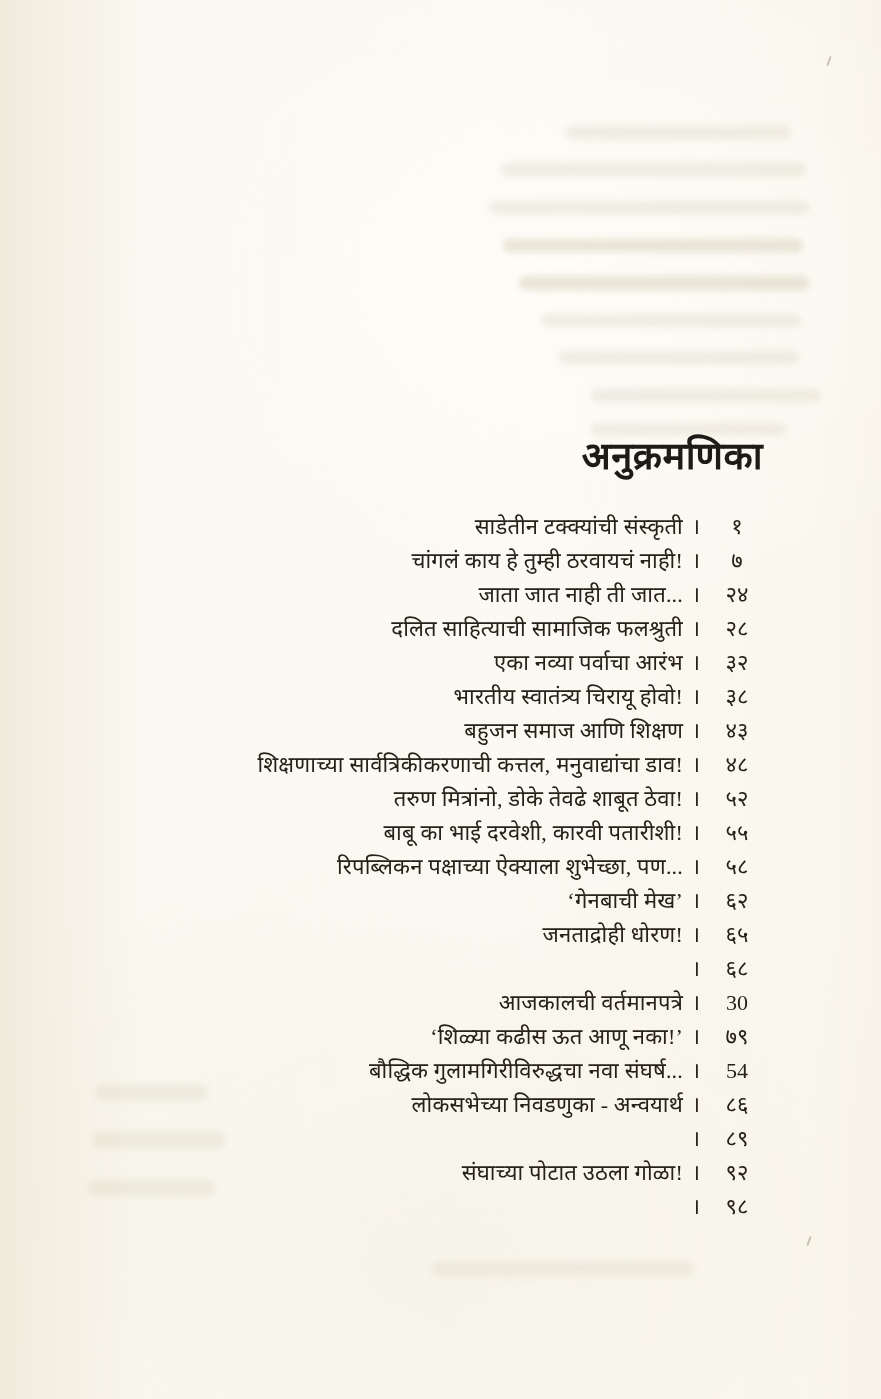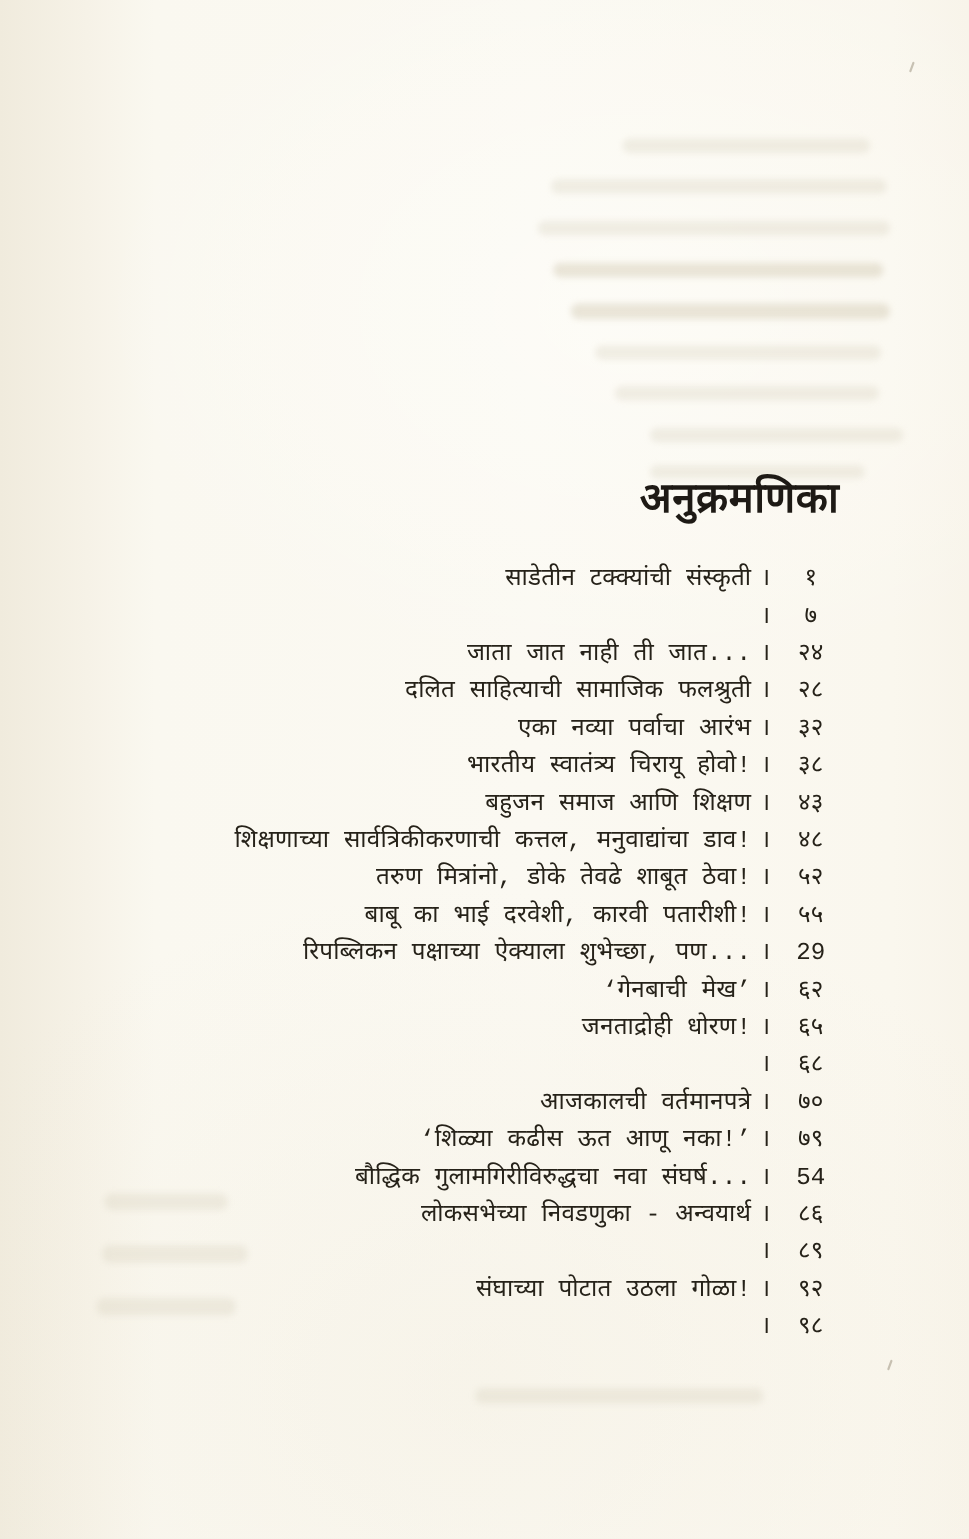"अनुक्रमणिका" .page { font-family: Liberation Mono, monospace -> Liberation Serif, serif }
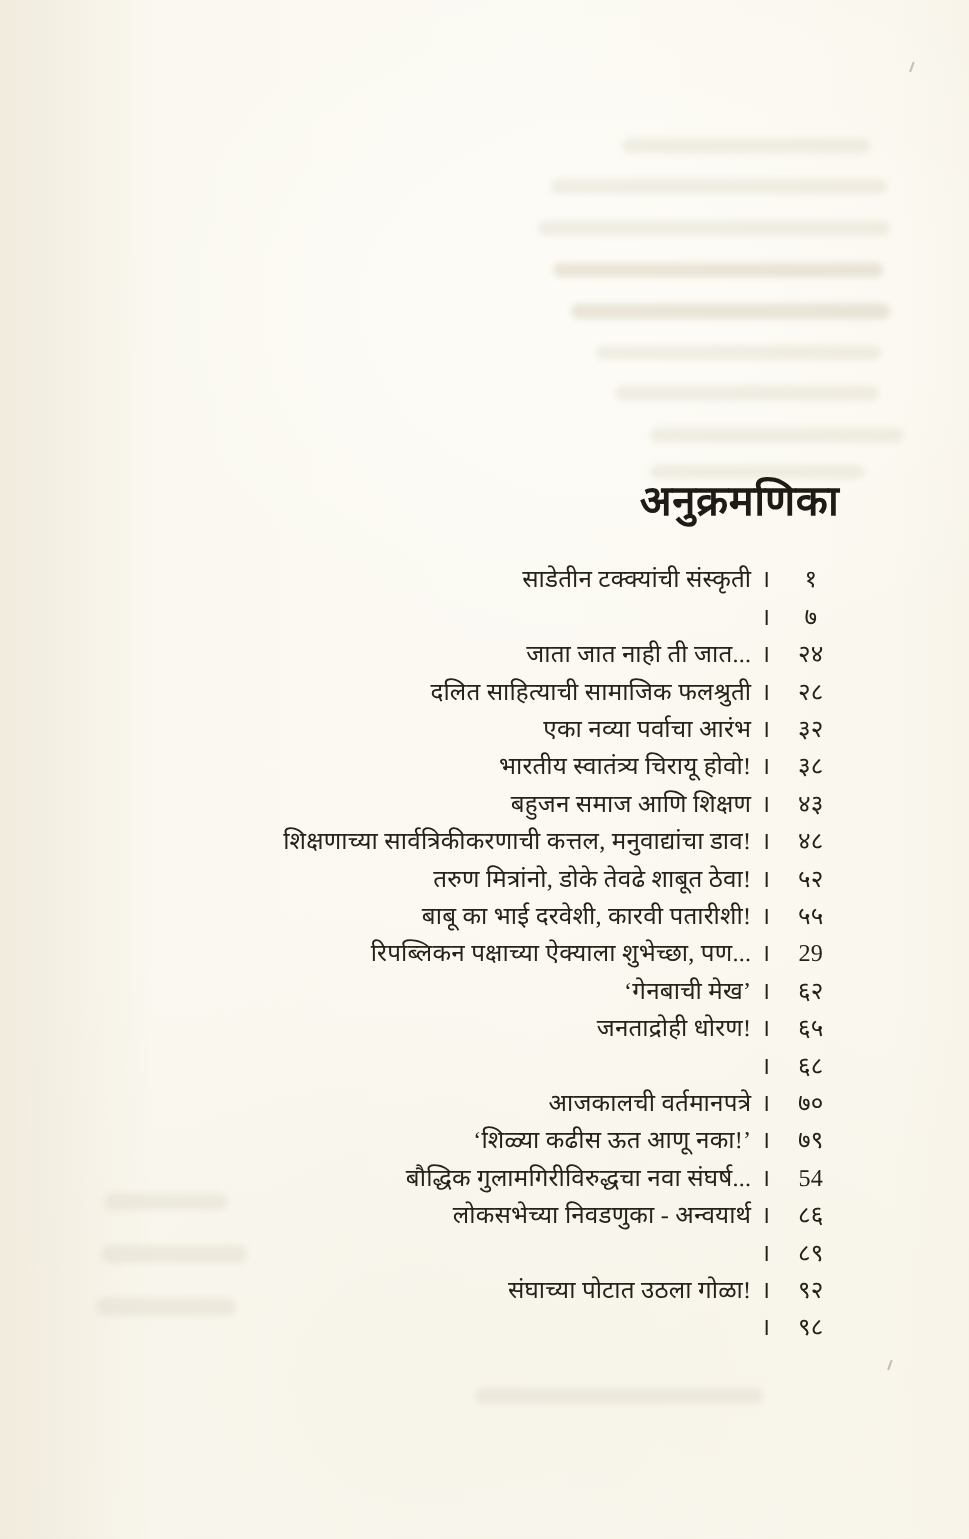"चांगलं काय हे तुम्ही ठरवायचं" span.entry-title { html: none -> <span>चांगलं काय हे तुम्ही ठरवायचं नाही!</span> }
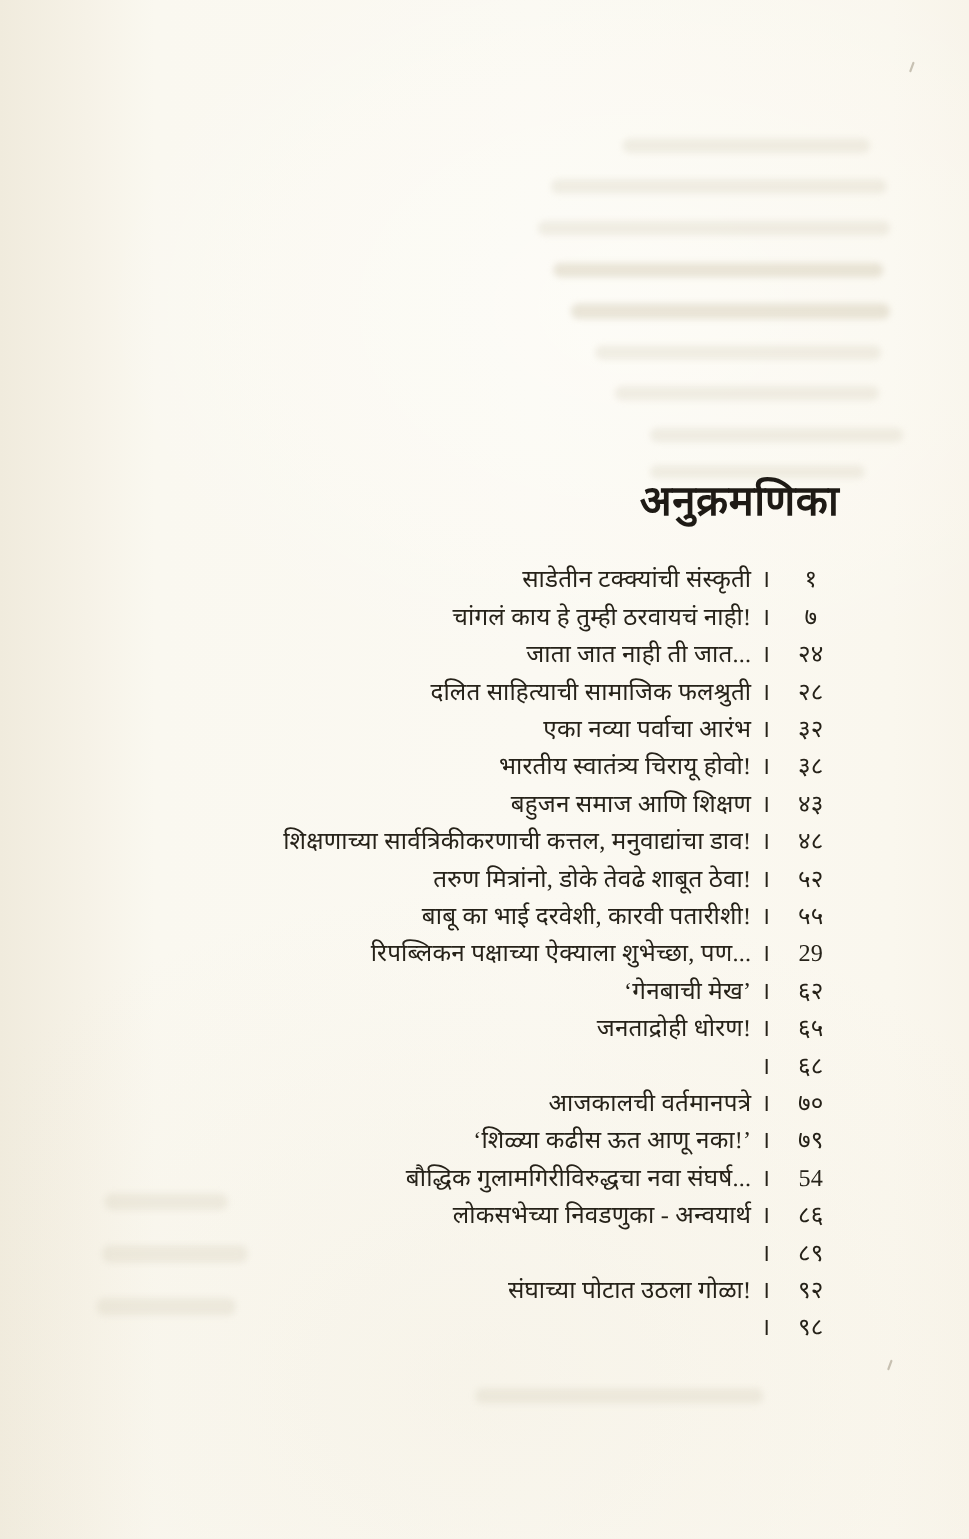"29" span.entry-page { text: 29 -> ५८ }
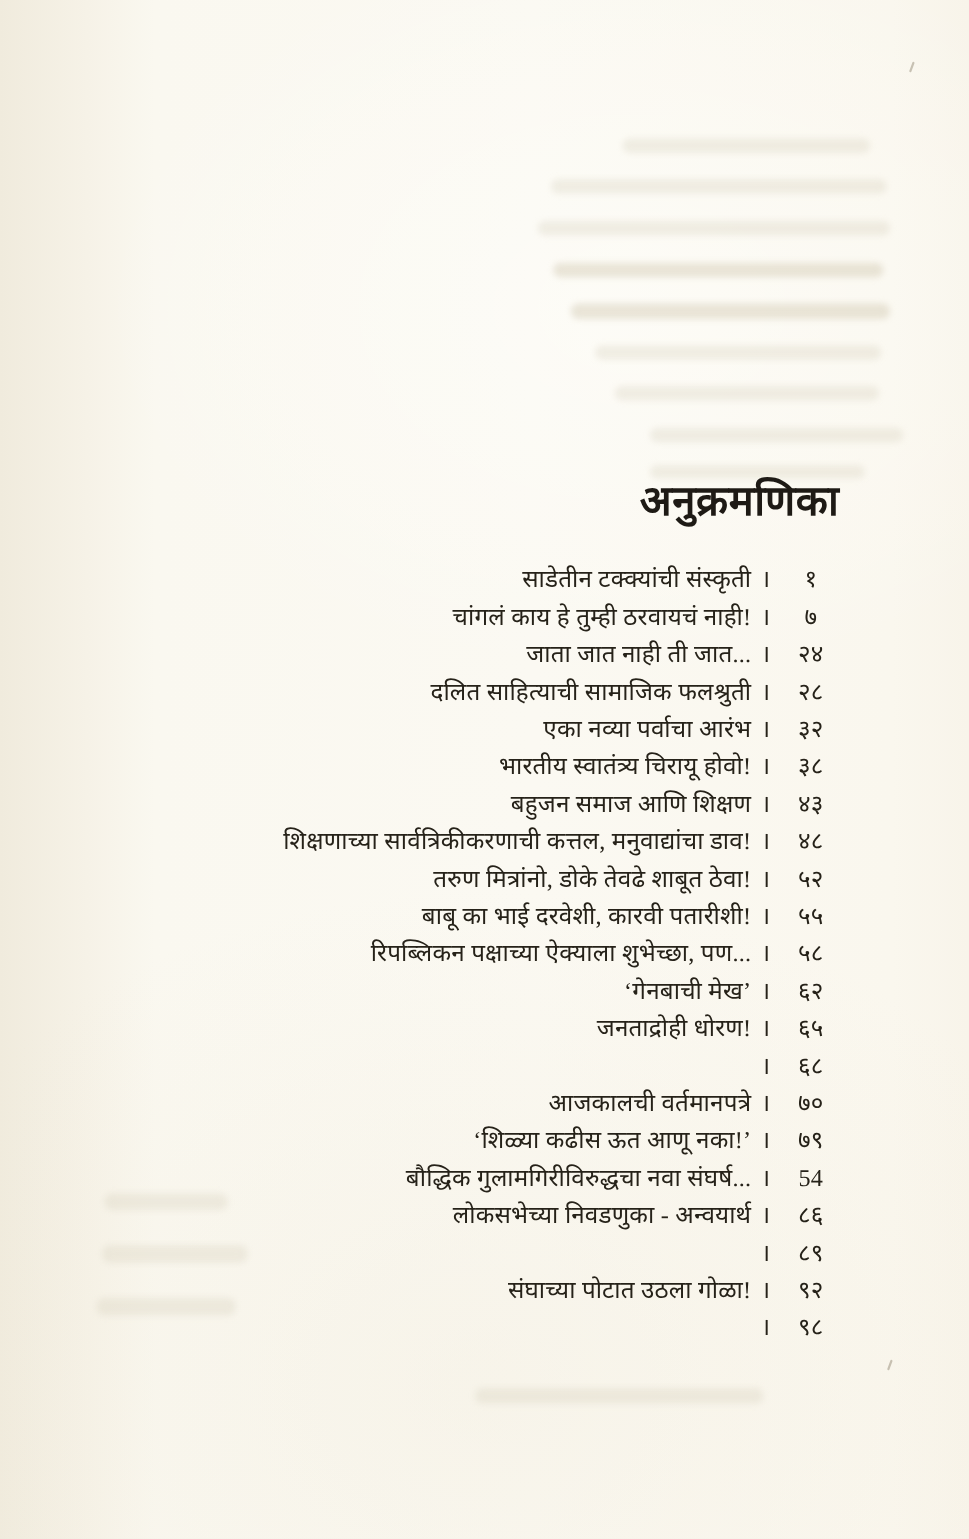"७०" span.entry-page { text: ७० -> 30 }
